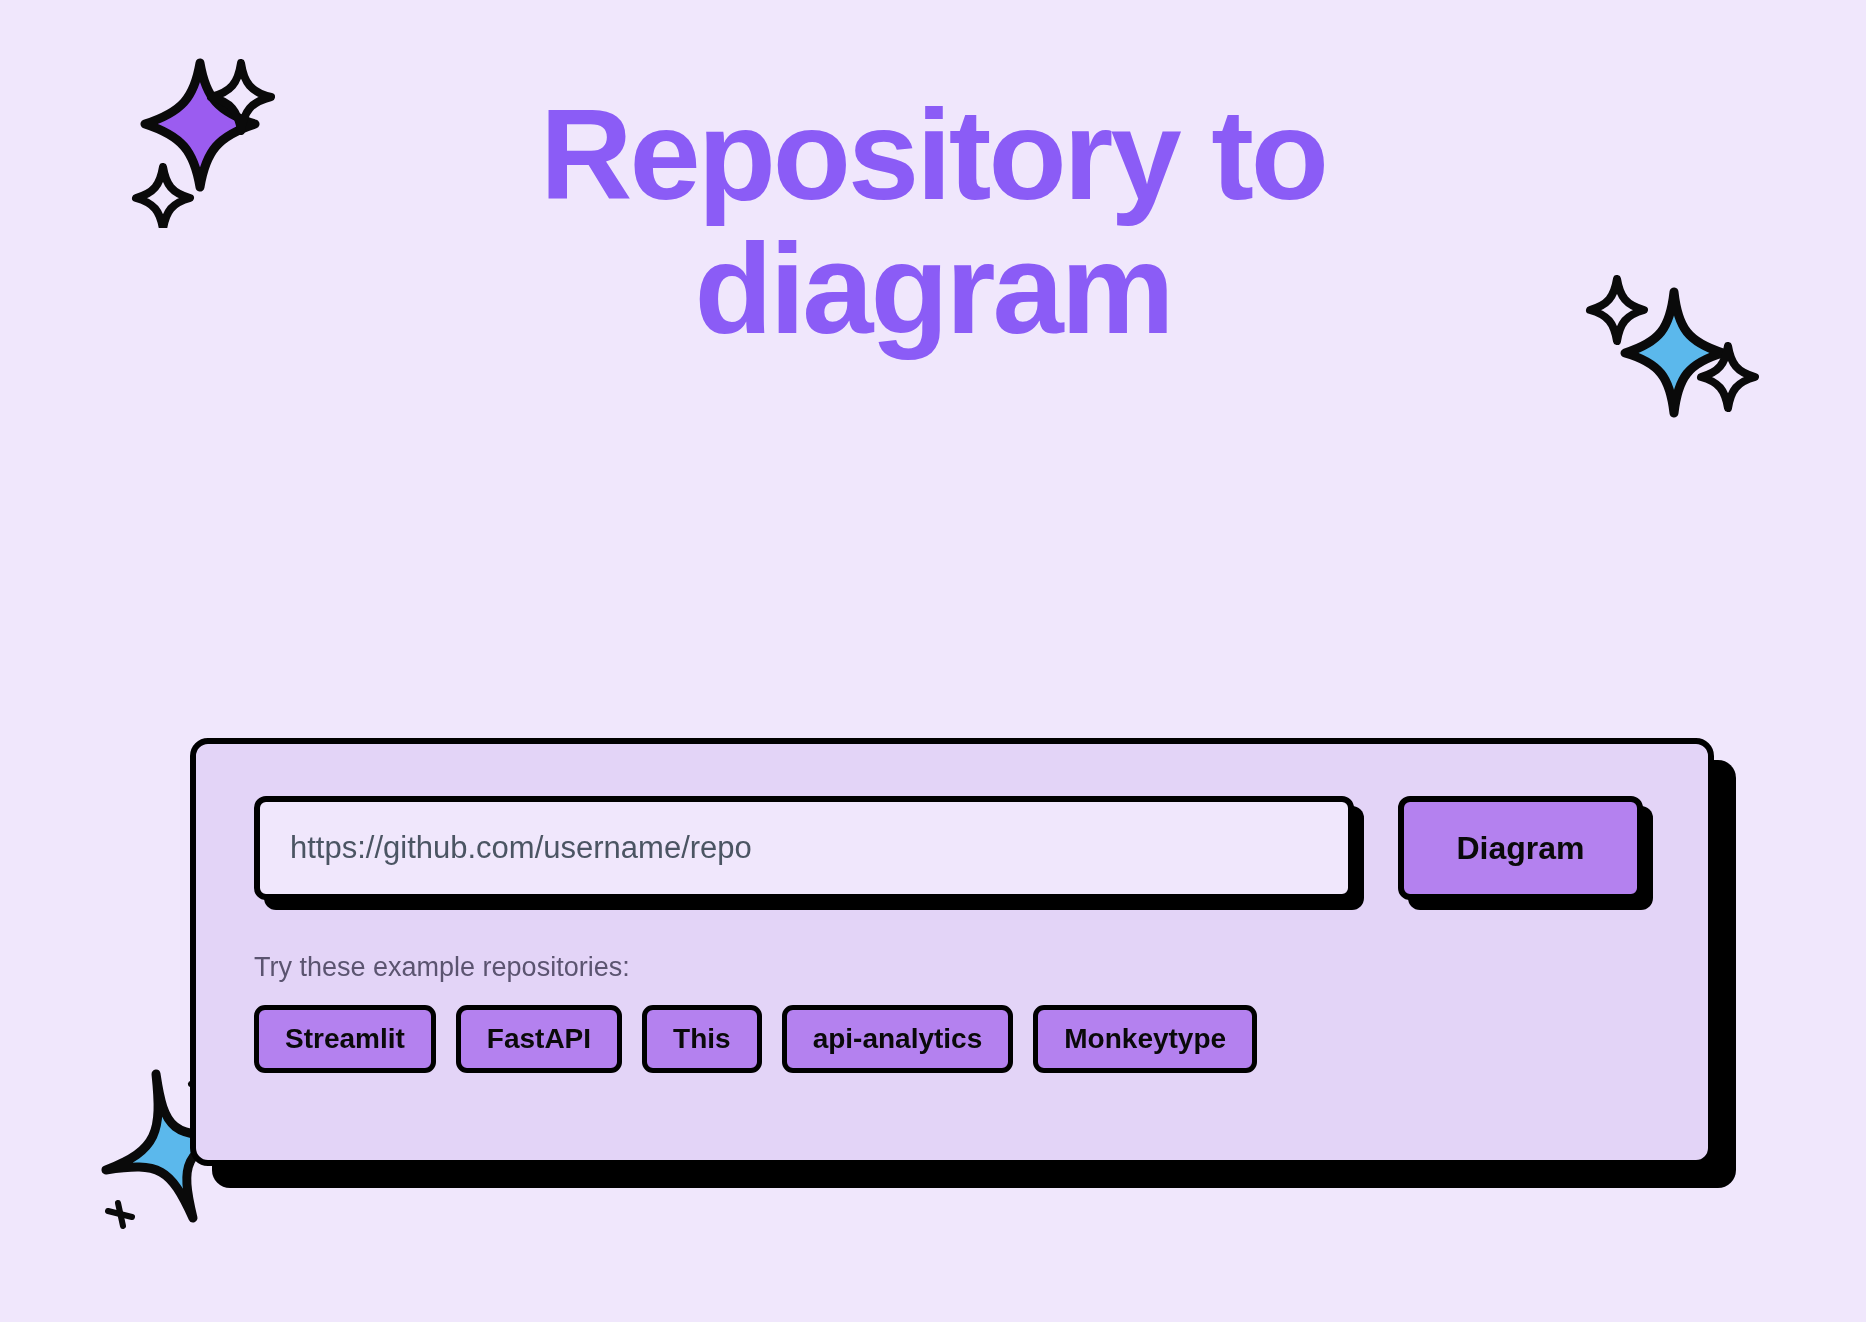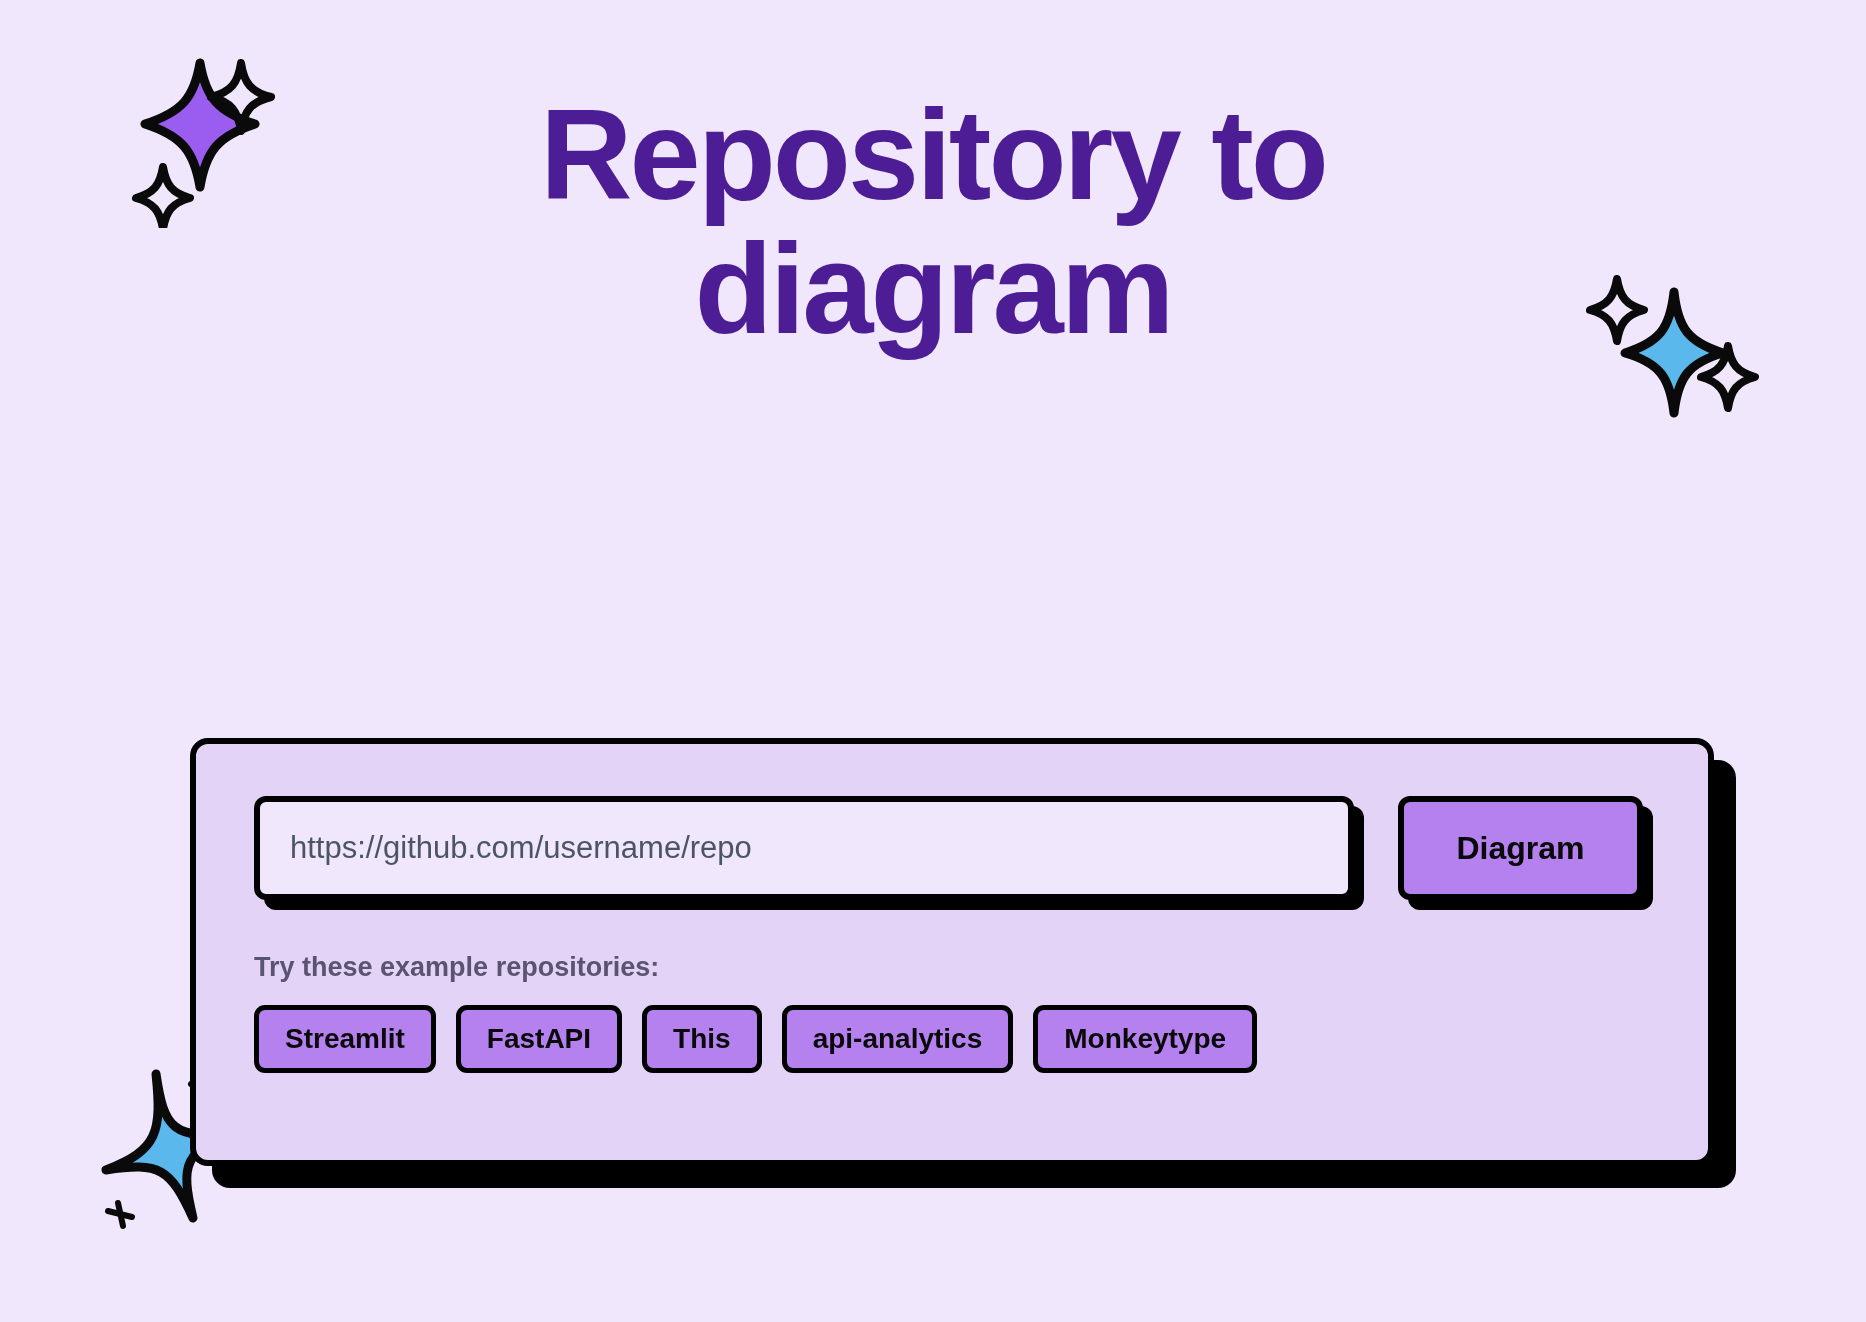"Repository to" .page-title { color: #4c1d95 -> #8b5cf6 }
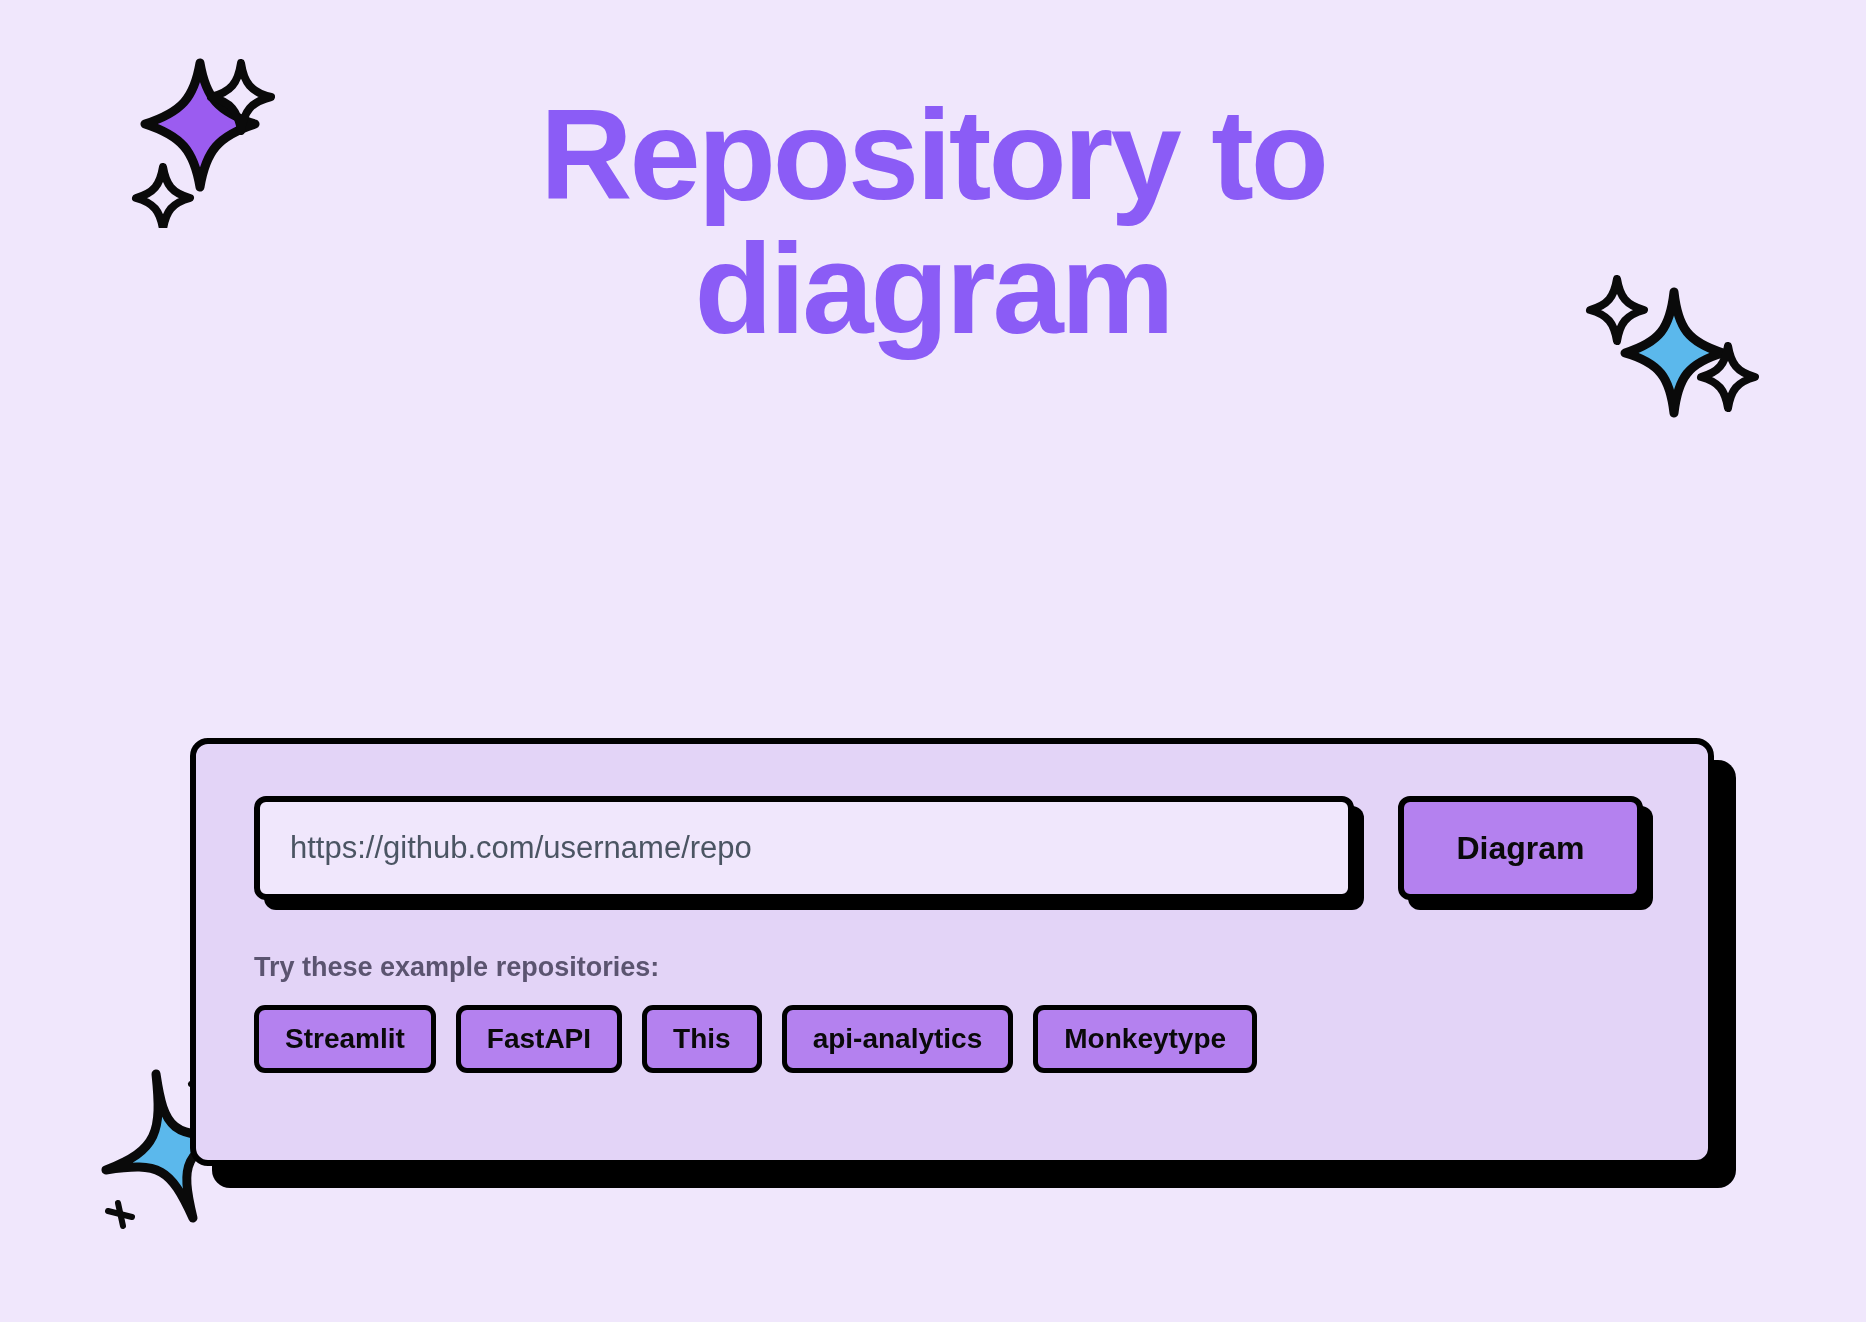"Try these example repositories:" .examples-label { font-weight: bold -> none }
